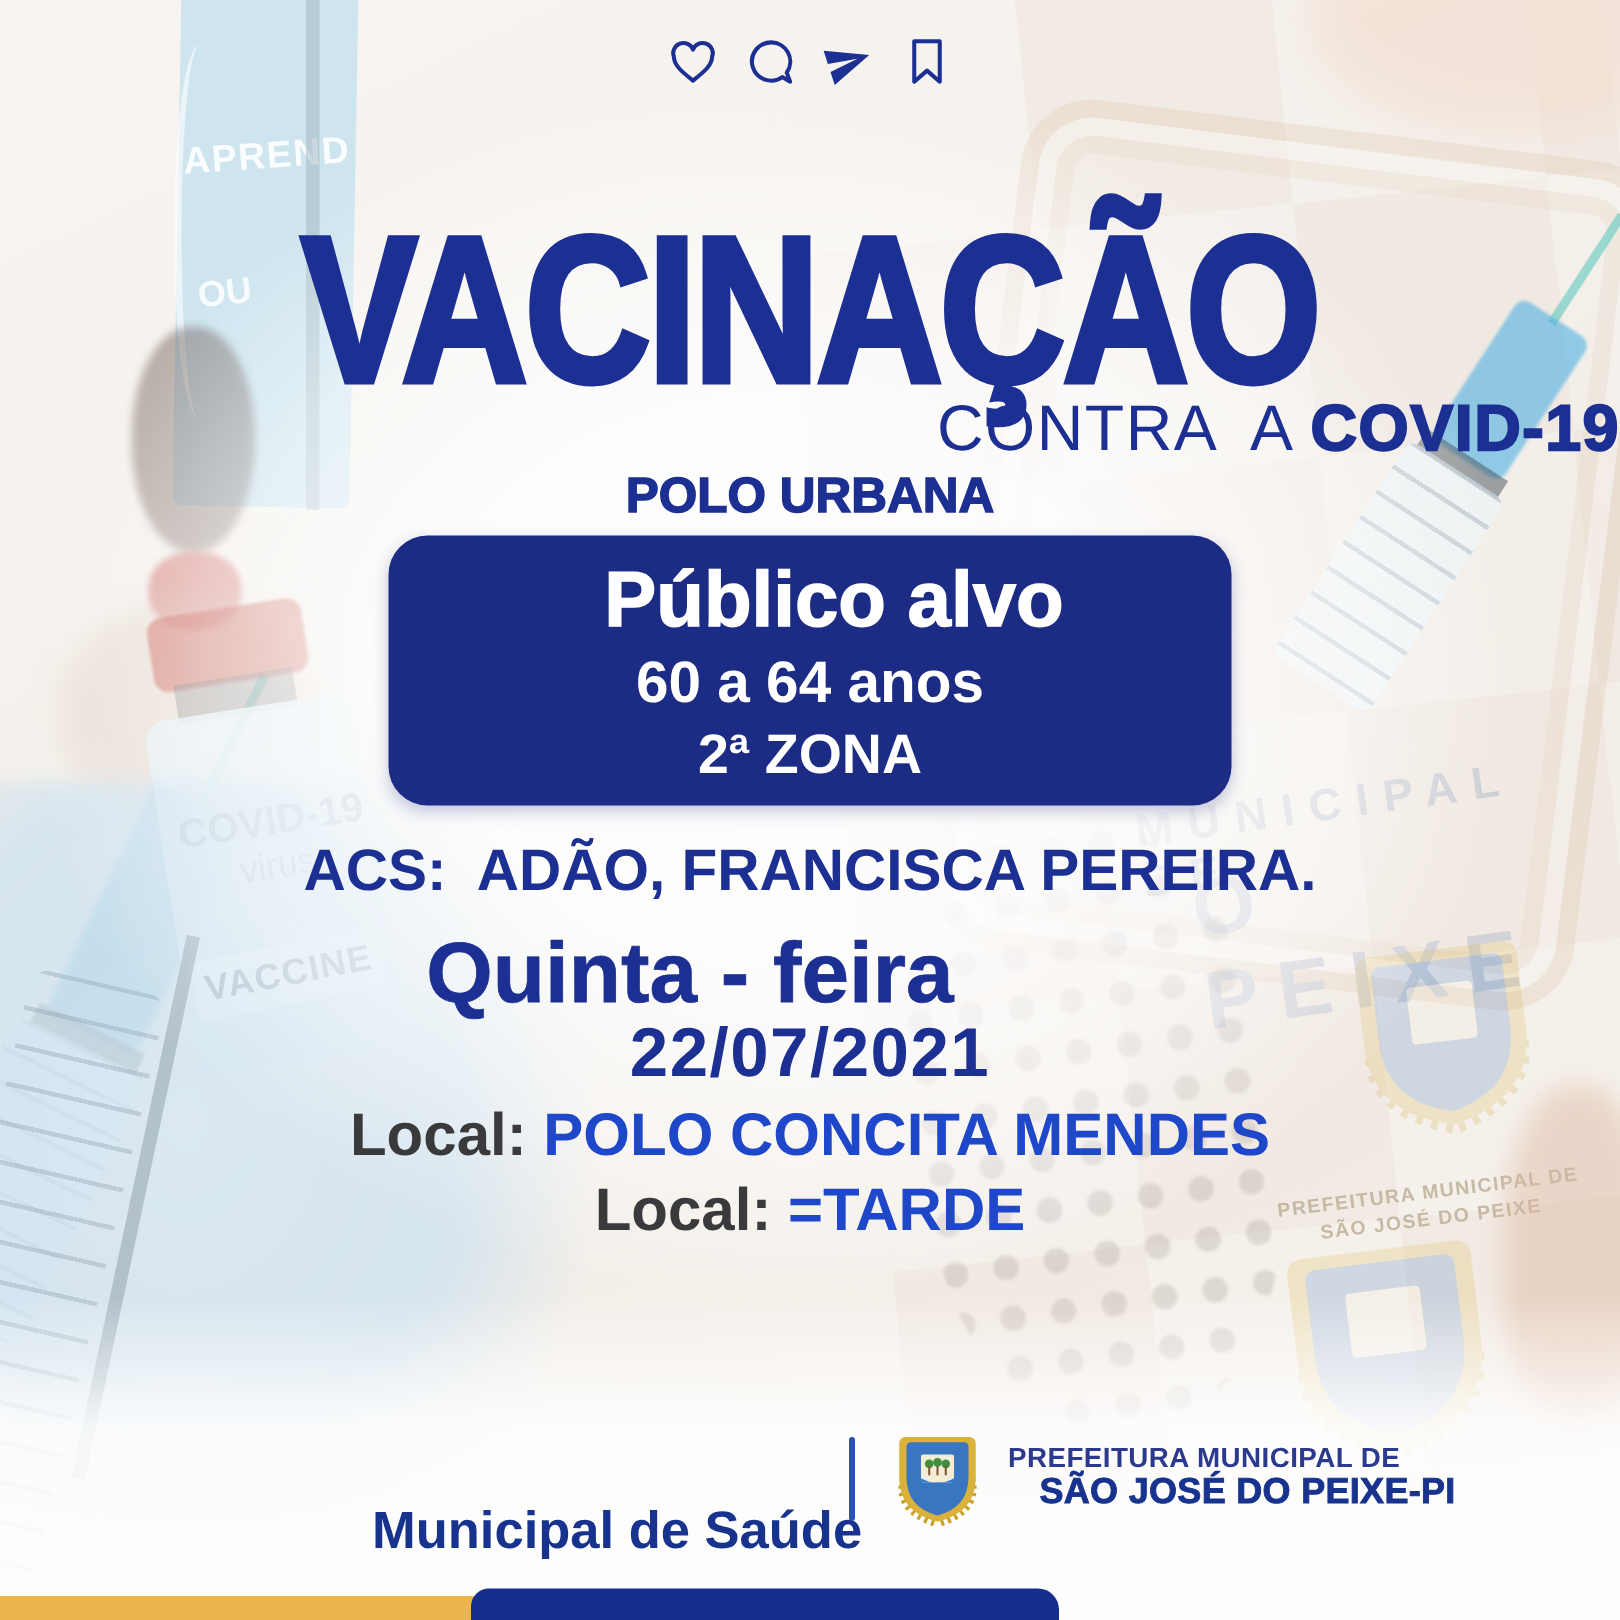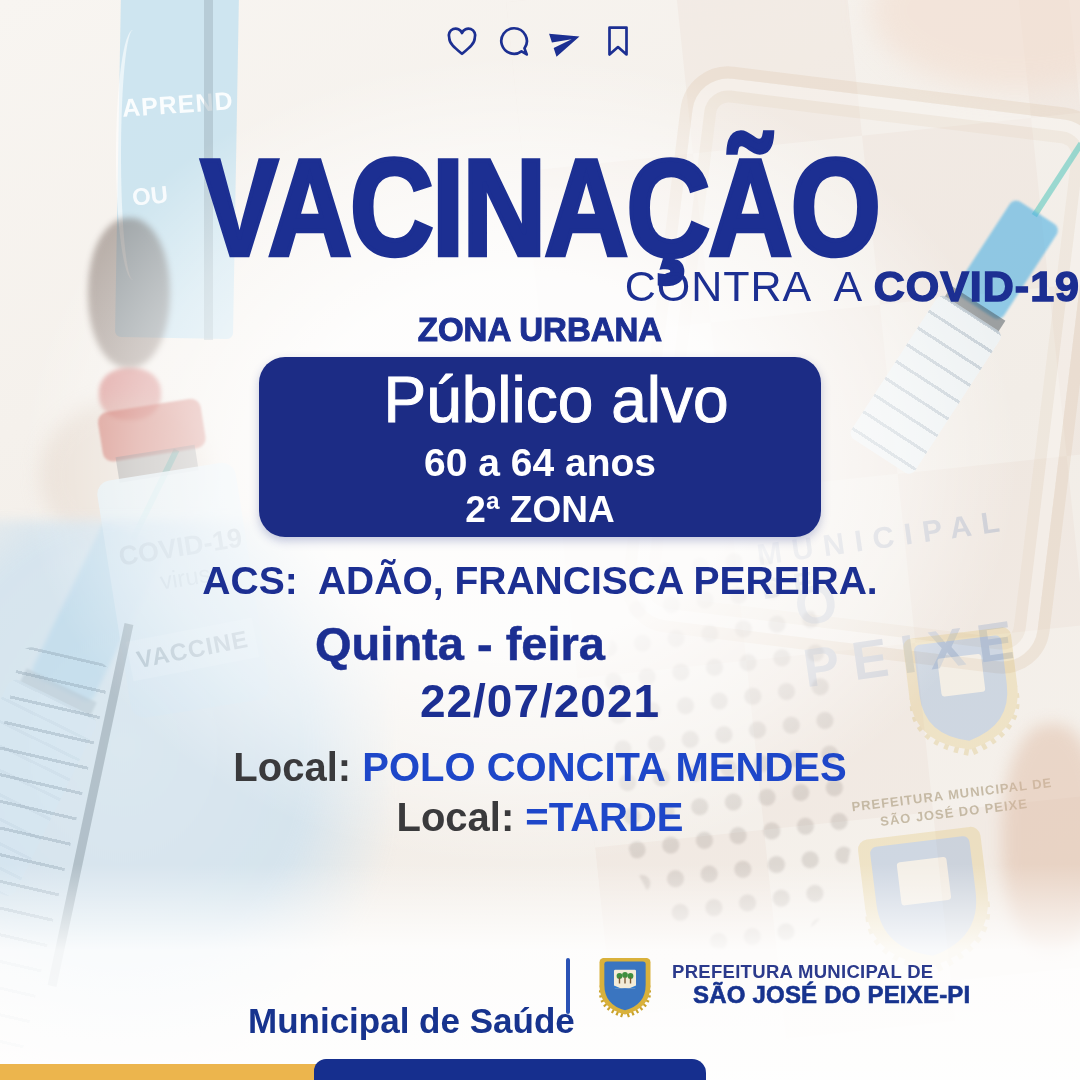"ZONA URBANA" div.abs { text: ZONA -> POLO }
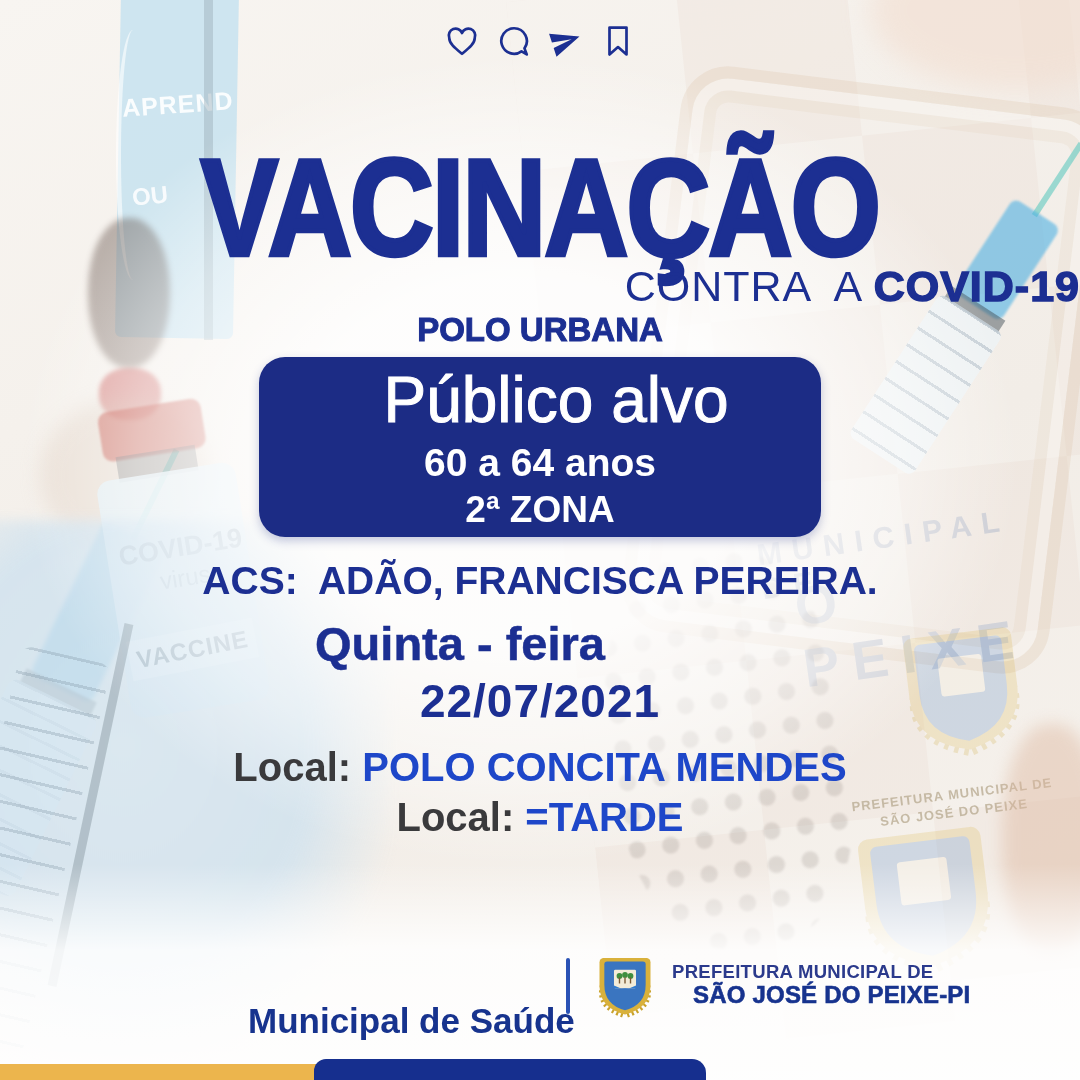"Público alvo" .target-box .h { font-size: 64px -> 52px; font-weight: normal -> bold }
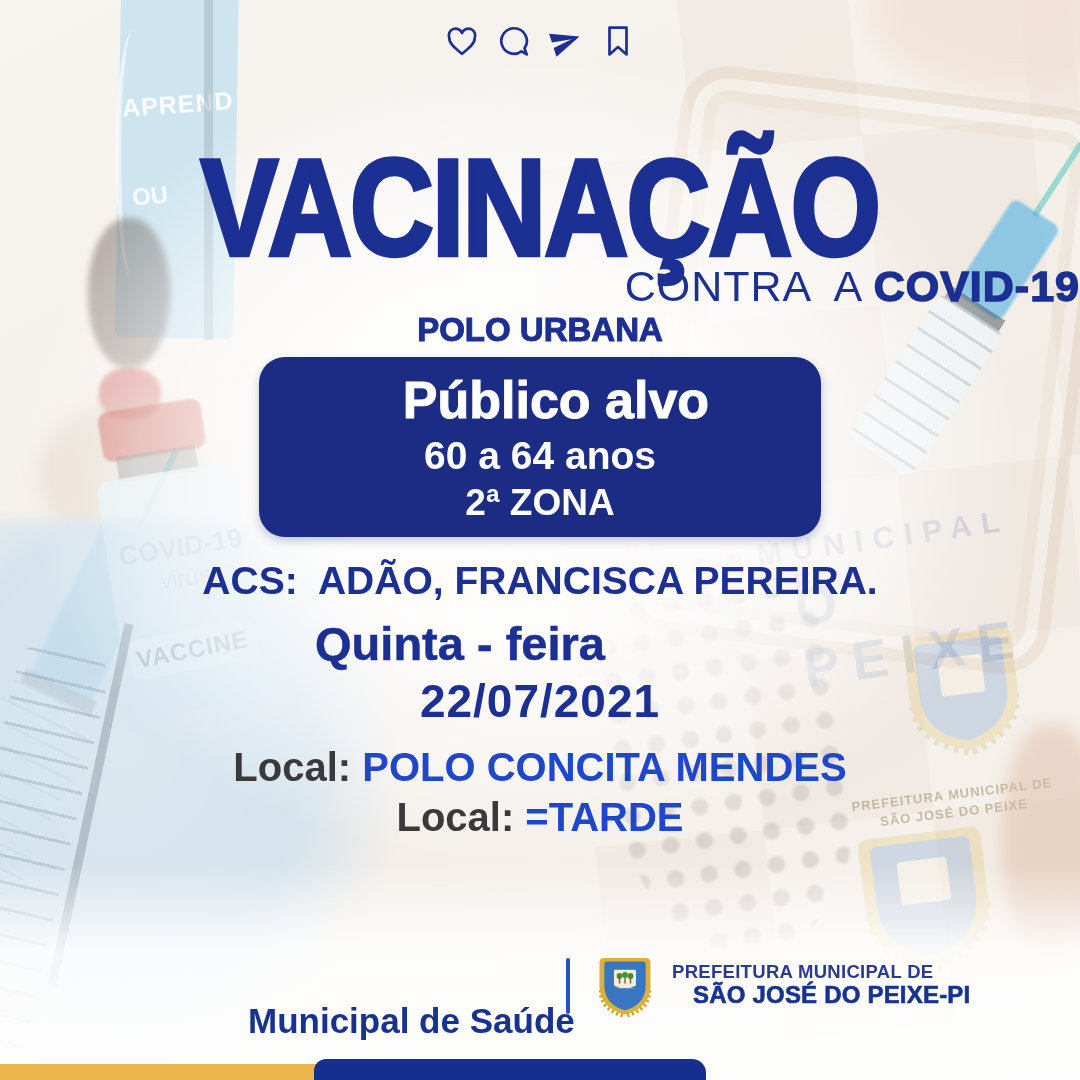"Quinta - feira" .weekday { font-size: 47px -> 57px }
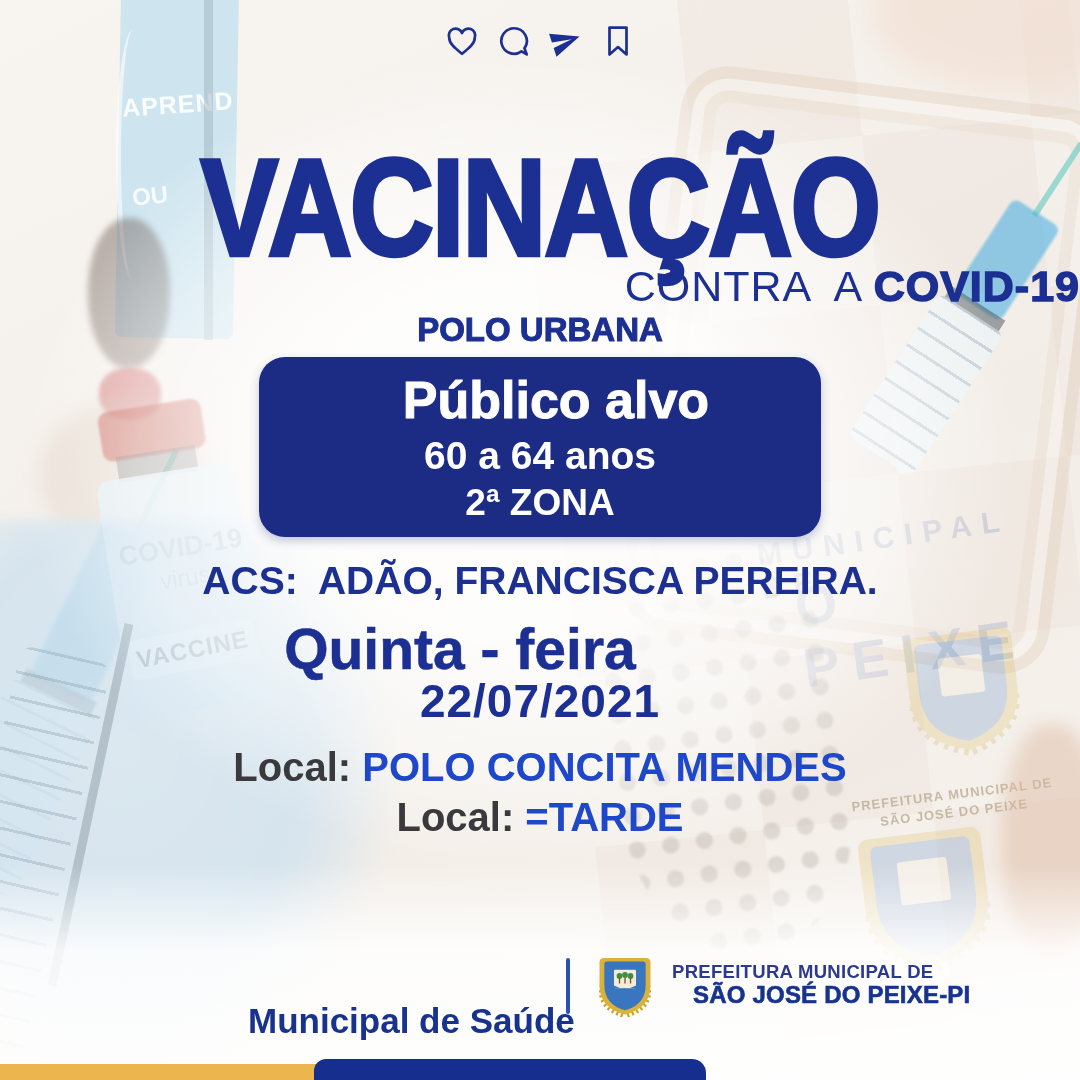"Local: POLO CONCITA MENDES" .line-lv { margin-top: 10px -> none }
